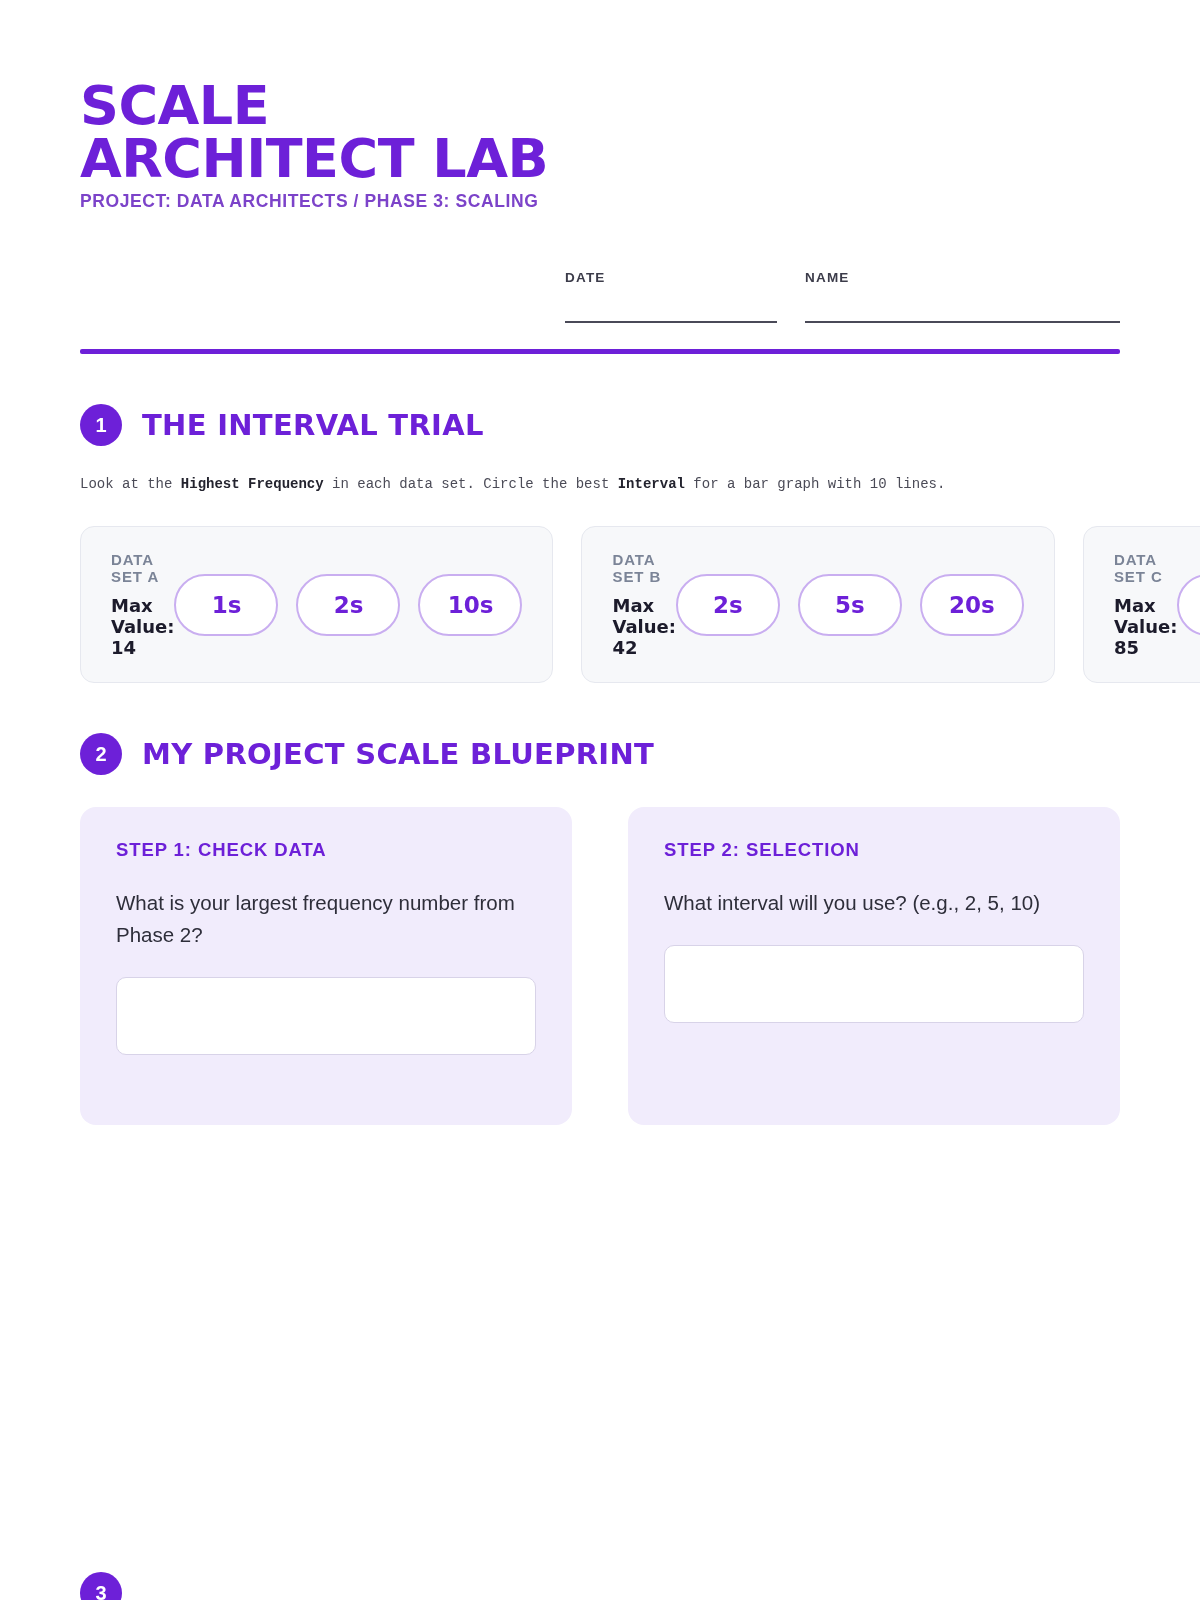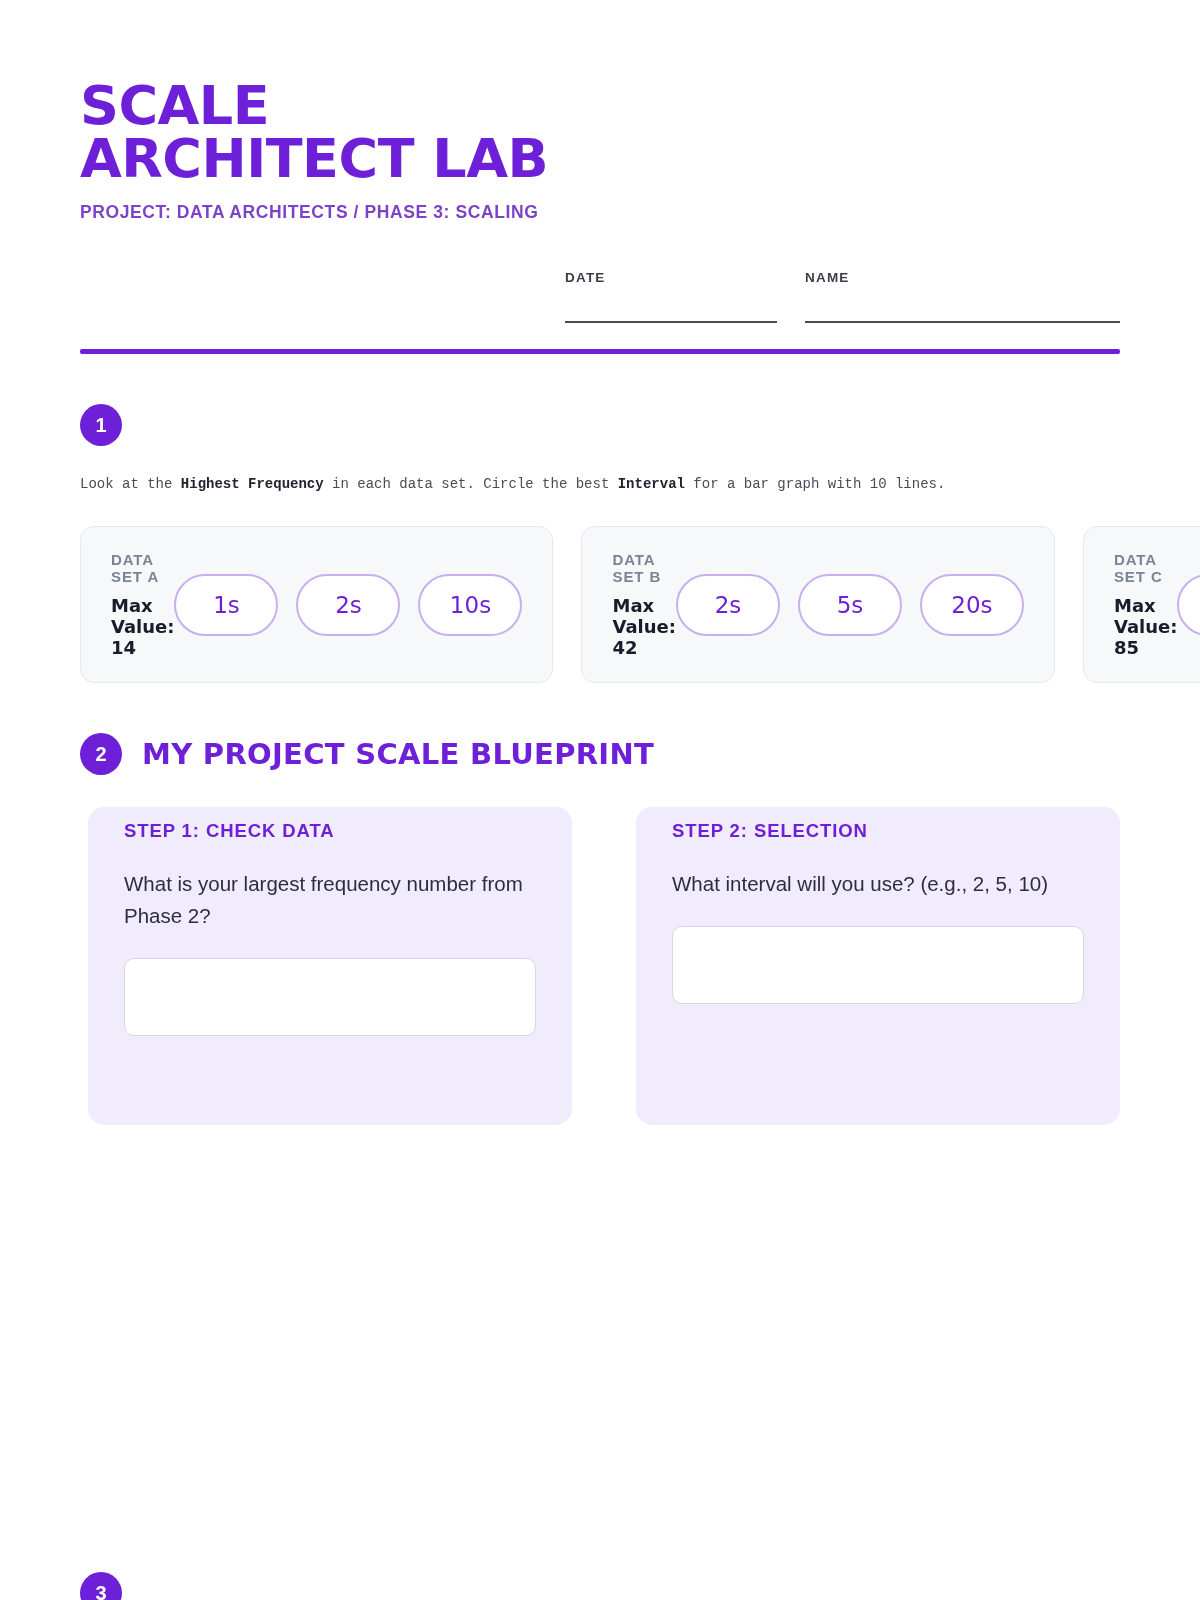"PROJECT: DATA ARCHITECTS / PHASE" .worksheet-subtitle { margin-top: 14px -> 3px }
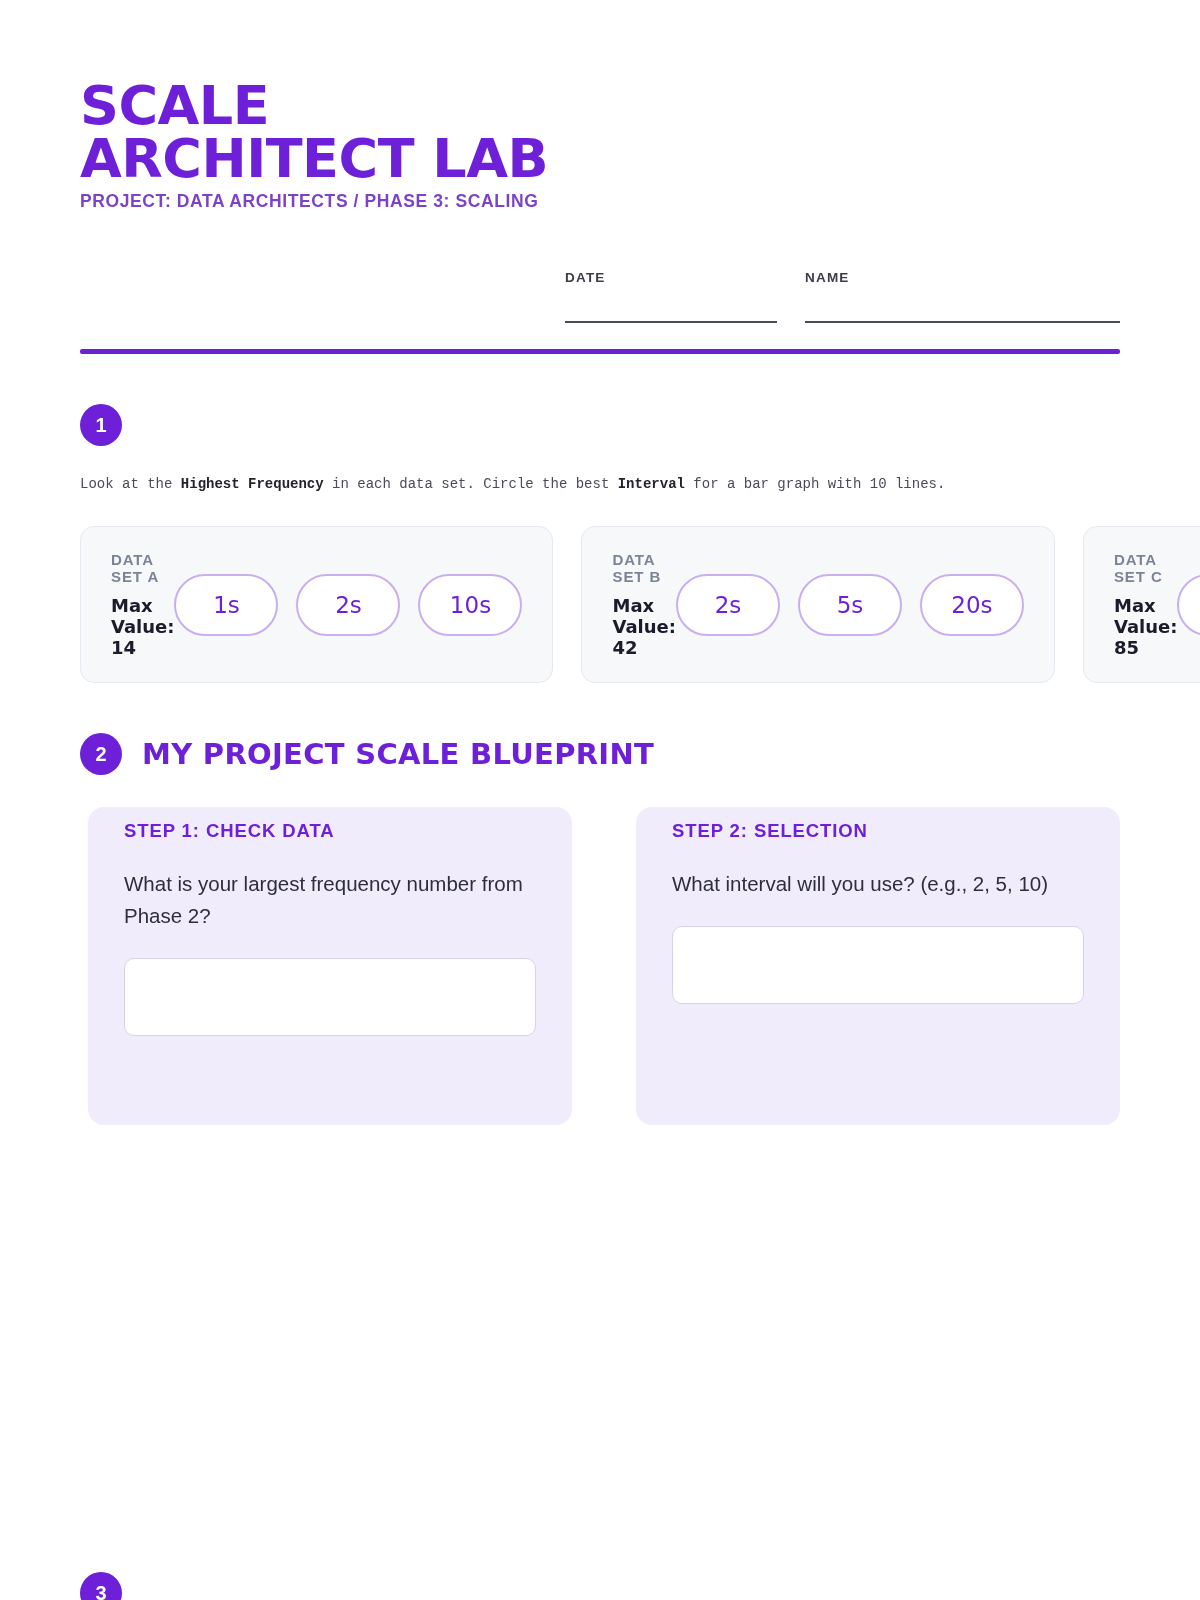"THE INTERVAL TRIAL" div.section-title { html: none -> <div>THE INTERVAL TRIAL</div> }
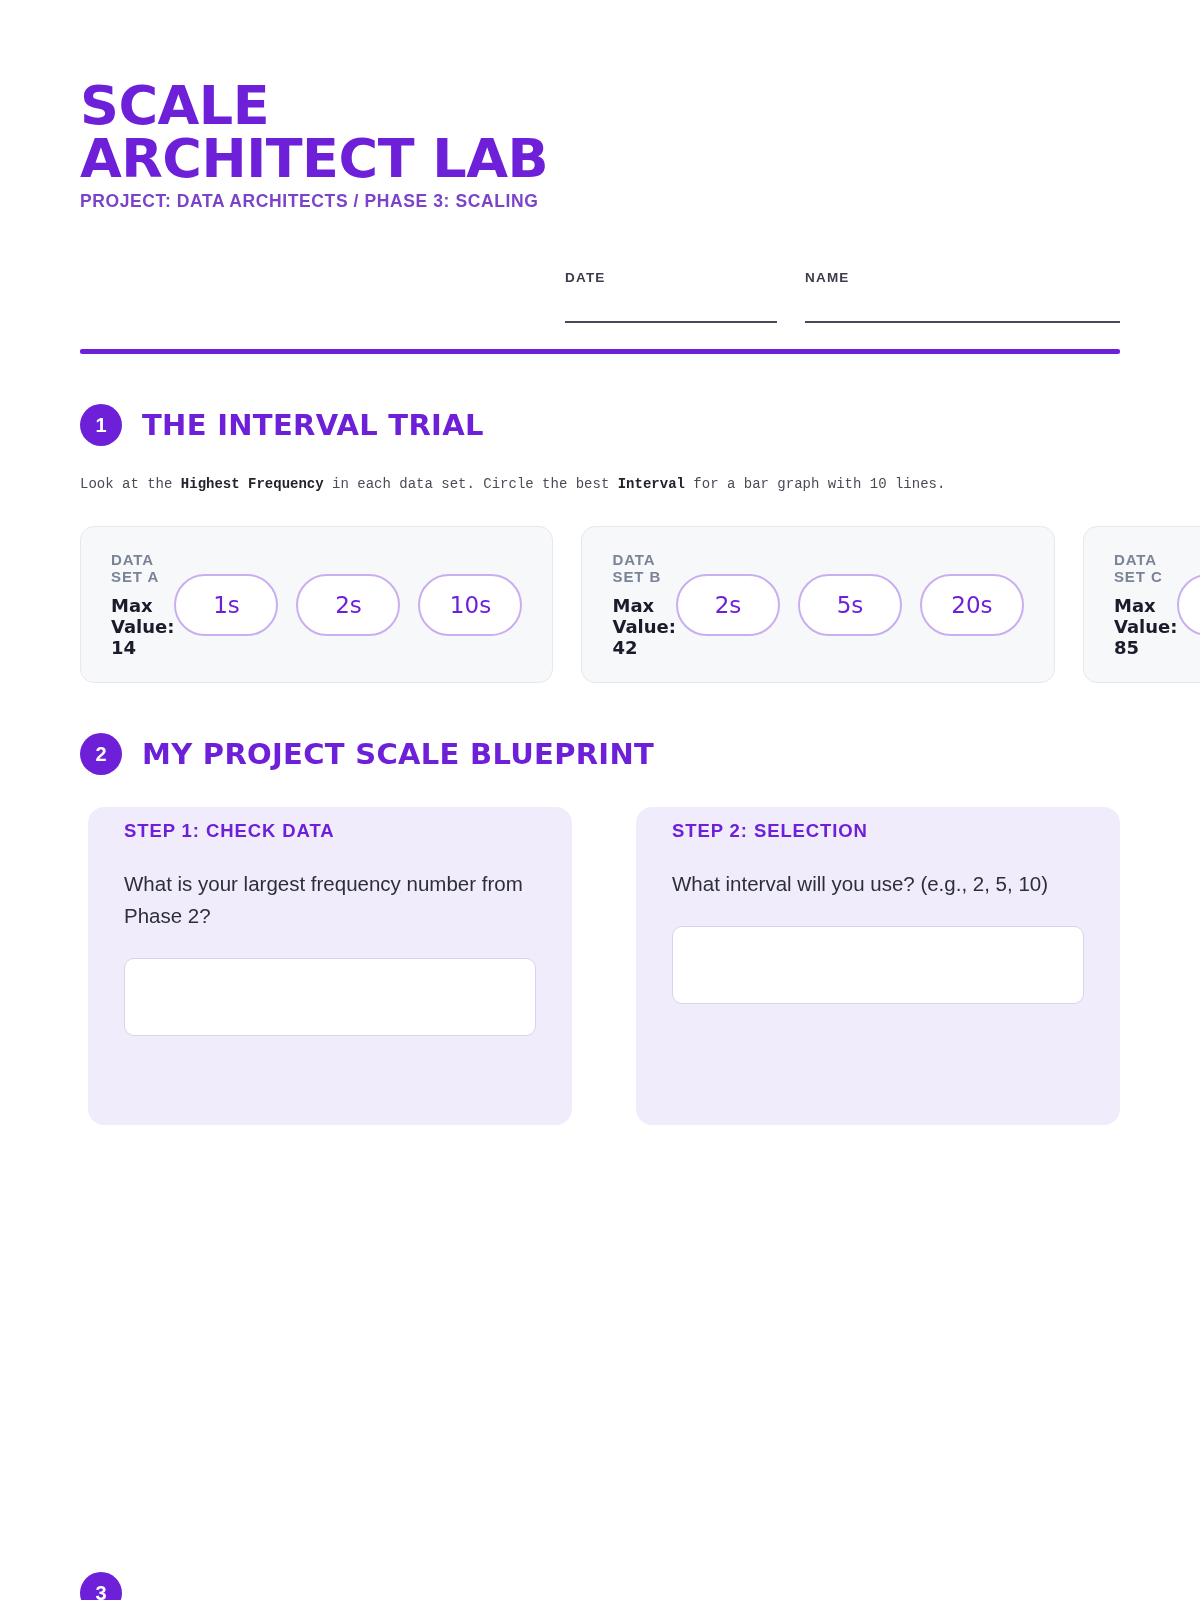"1s" .choice { font-weight: 400 -> 700 }
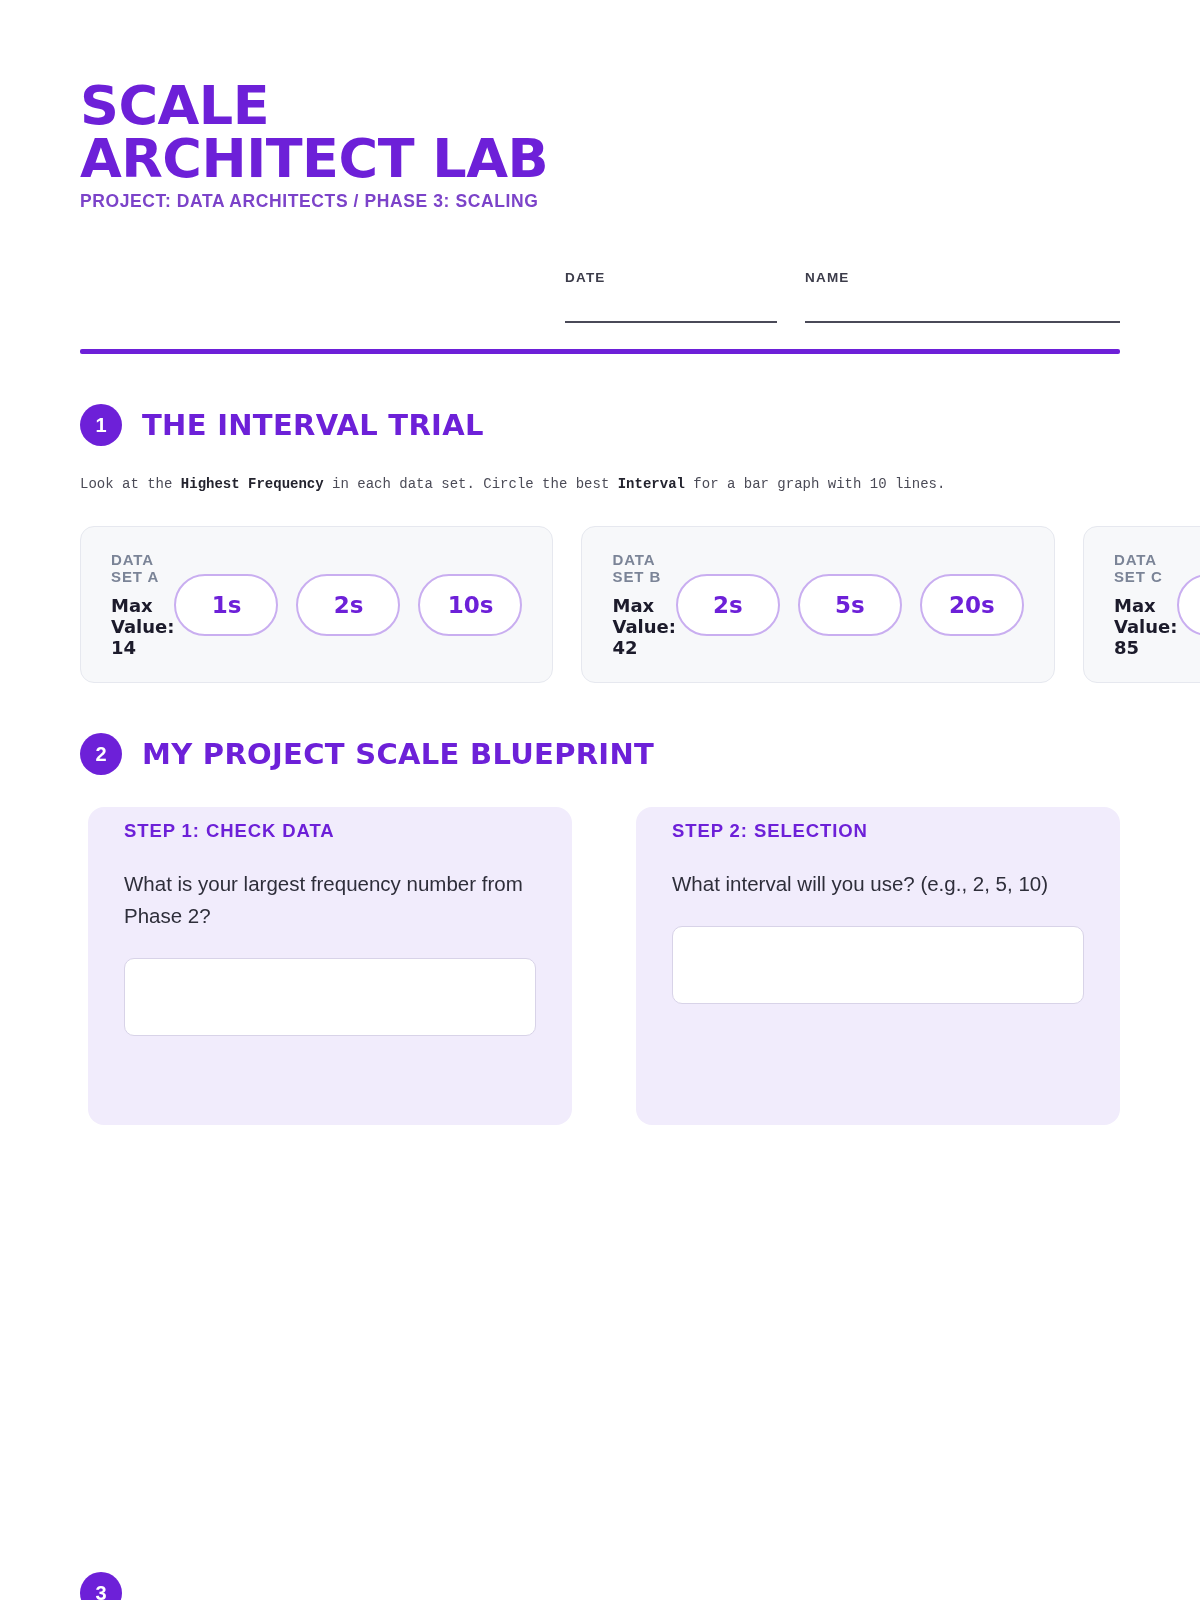"STEP 1: CHECK DATA" .step-card { margin-left: 8px -> none; padding: 13px 36px 38px 36px -> 32px 36px 38px 36px }
